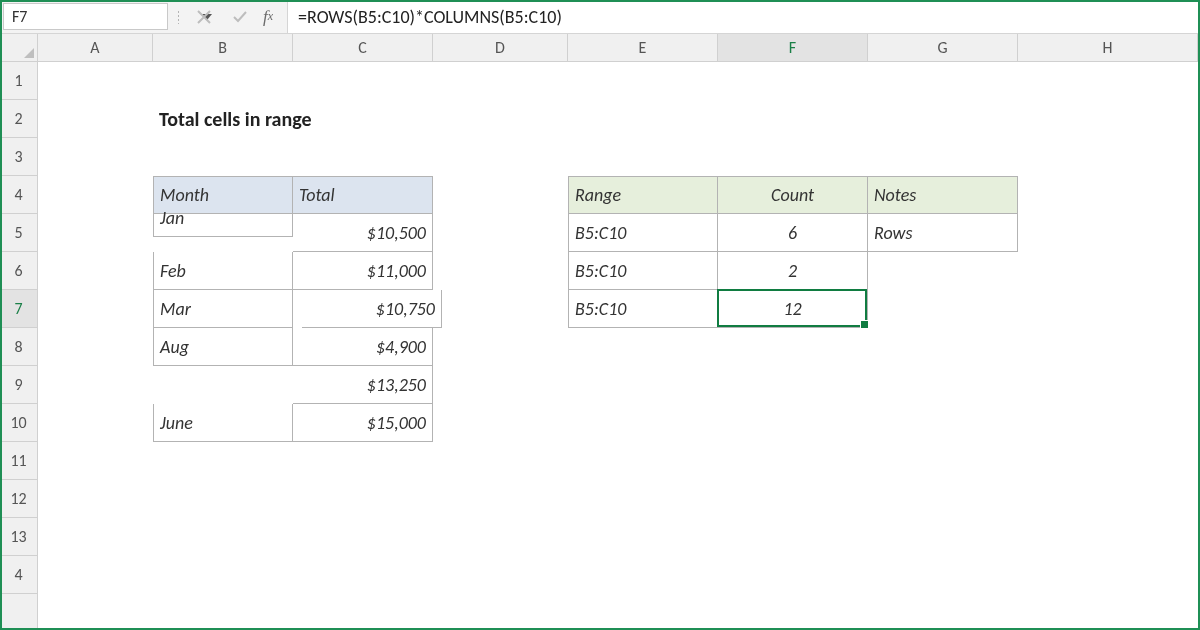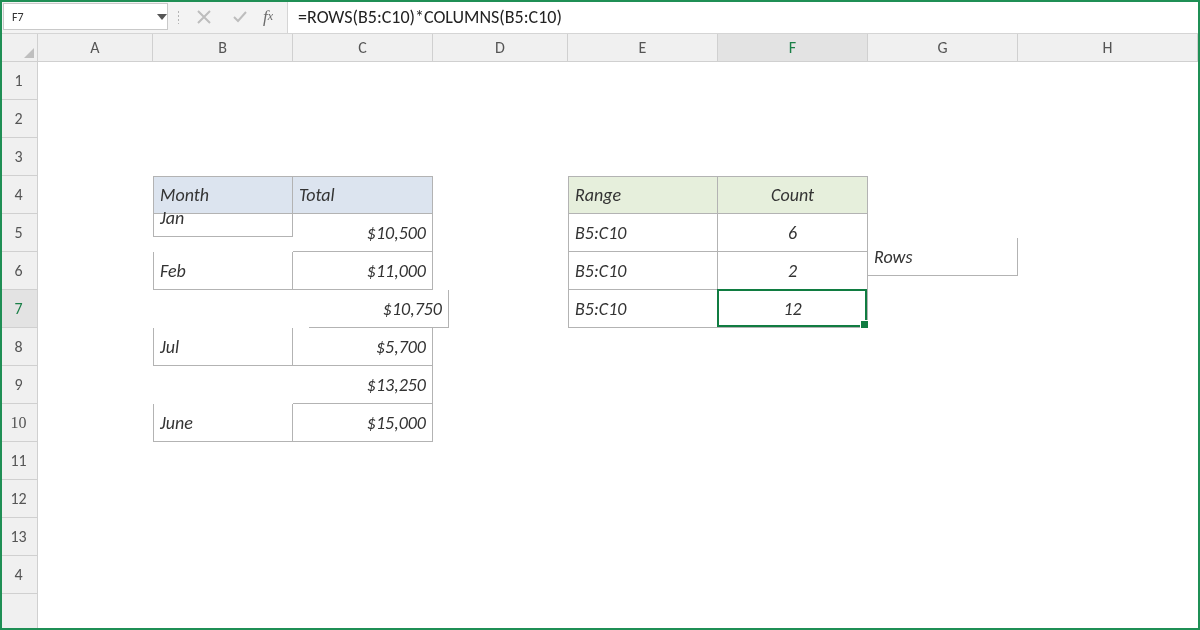"F7" .name-box { font-size: 12px -> 16px }
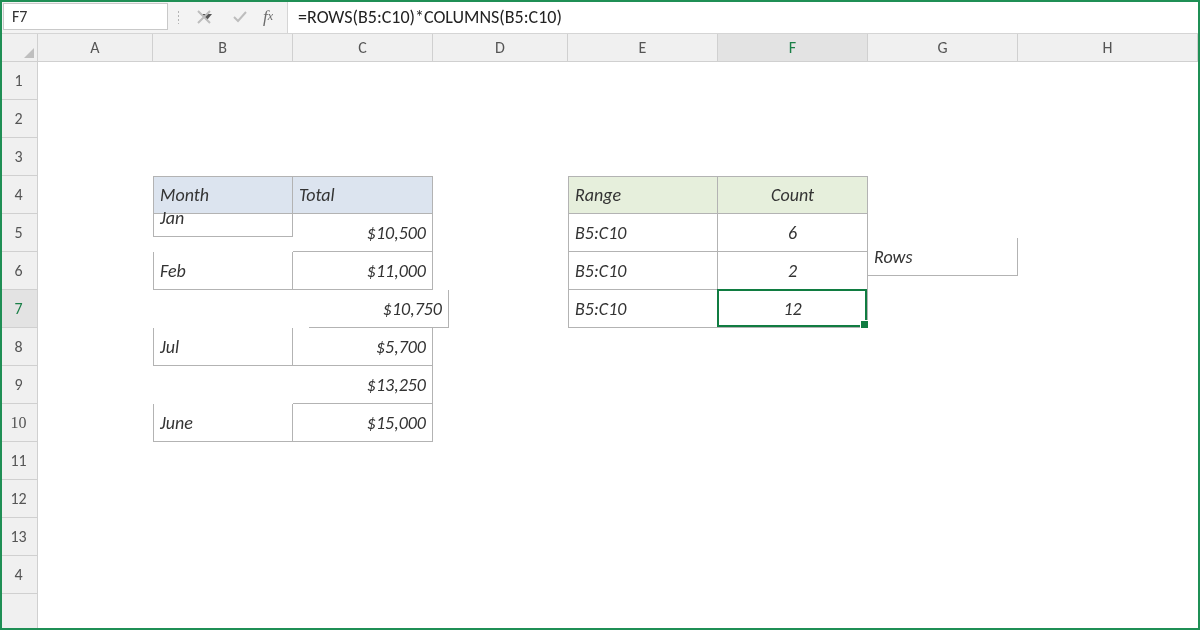"Total cells in range" div.cell { html: none -> <div>Total cells in range</div> }
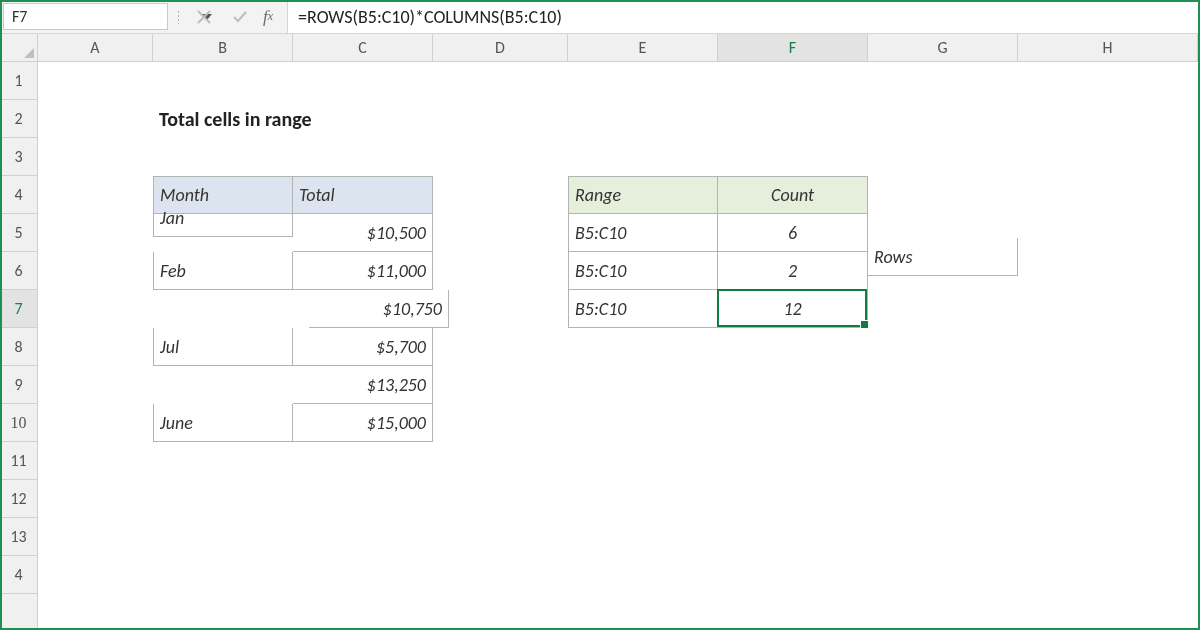"Notes" div.cell { html: none -> <div>Notes</div> }
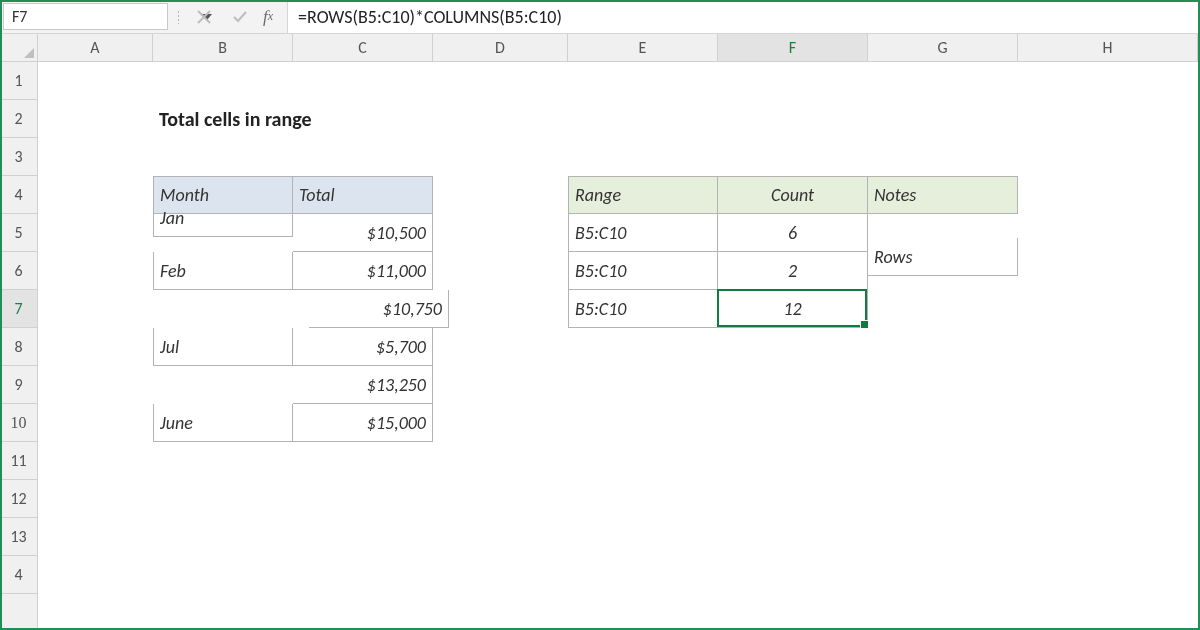"Rows" div.cell { margin-top: 24px -> none }
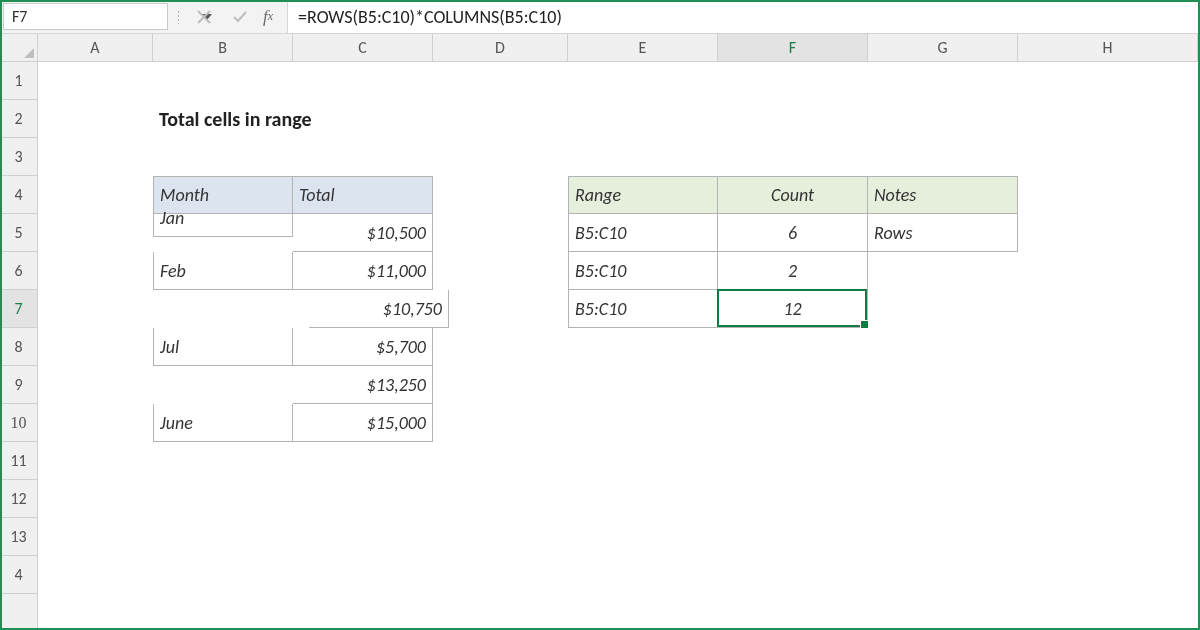"Mar" div.cell { html: none -> <div>Mar</div> }
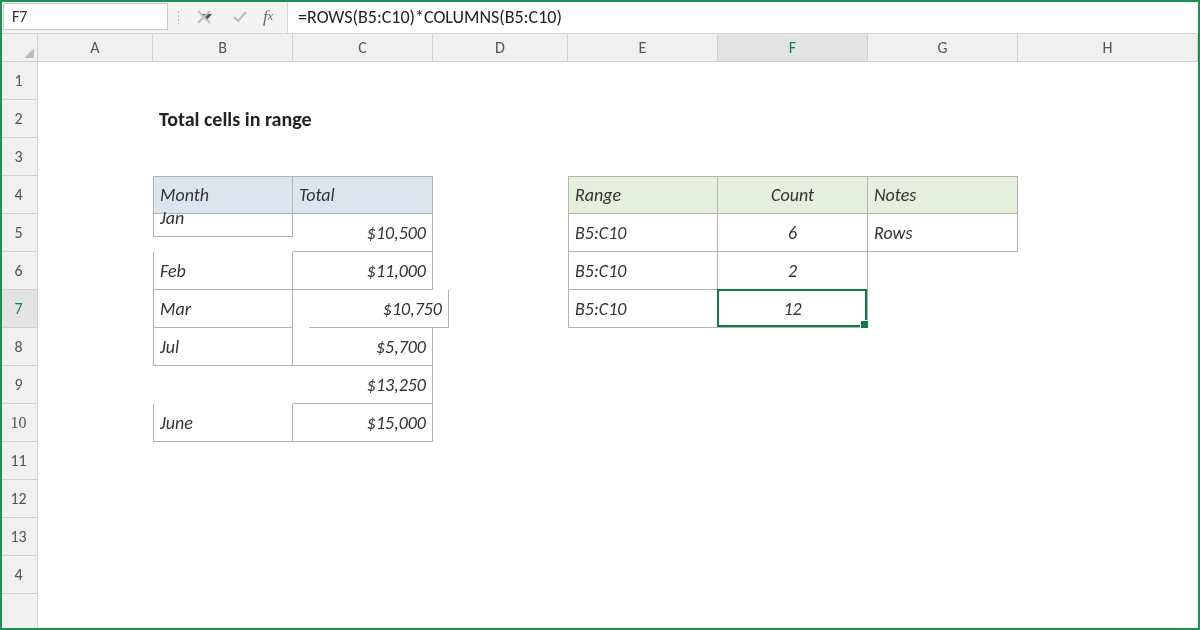"$10,750" div.cell { left: 271px -> 264px }
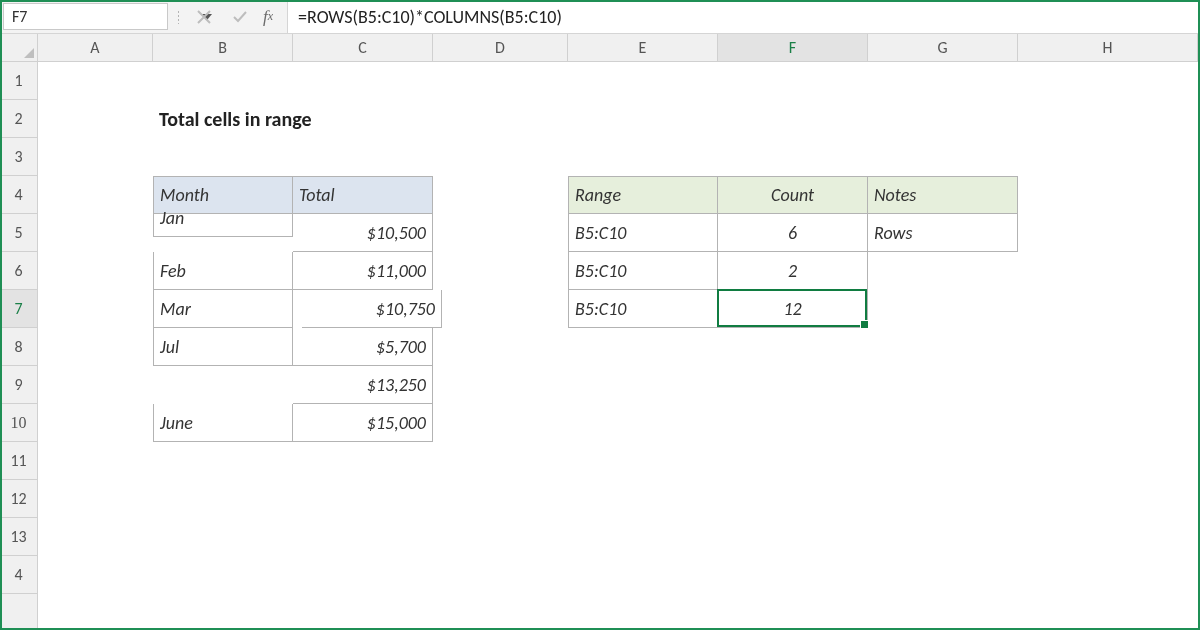"Jul" div.cell { text: Jul -> Aug }
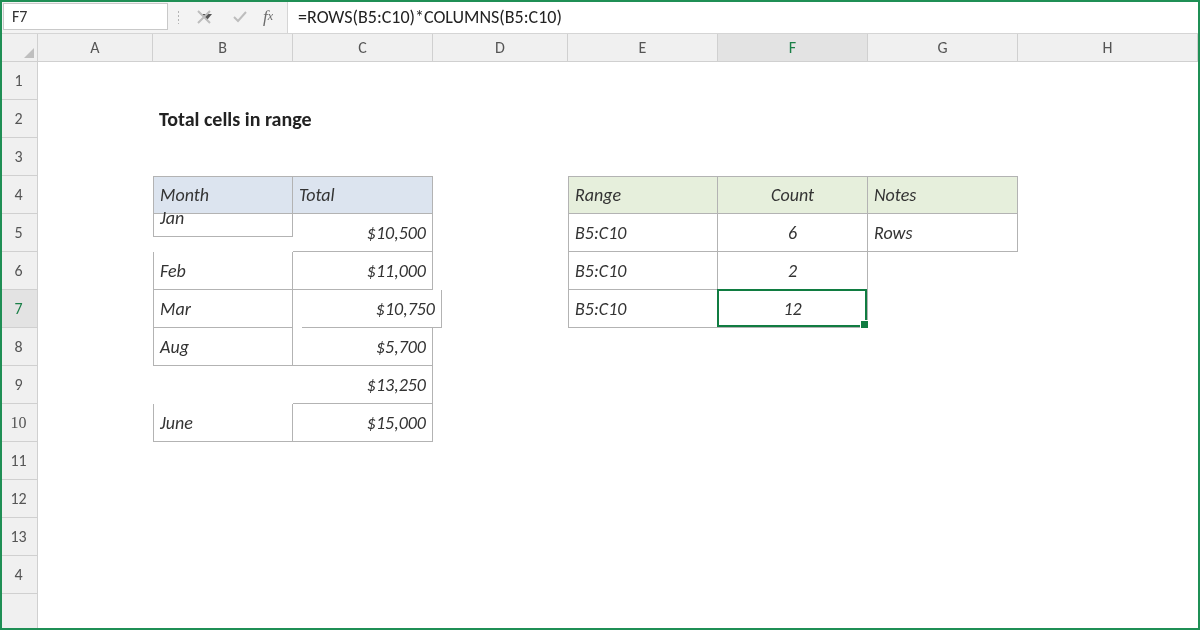"$5,700" div.cell { text: $5,700 -> $4,900 }
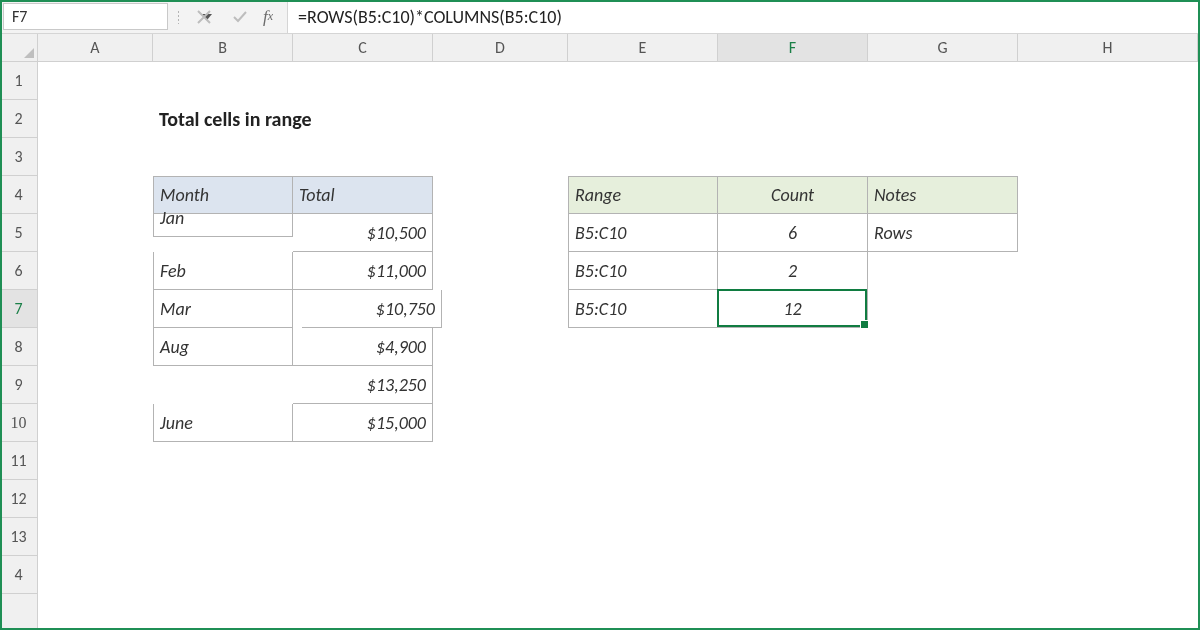"10" div.row-head { font-family: Liberation Serif, serif -> none }
